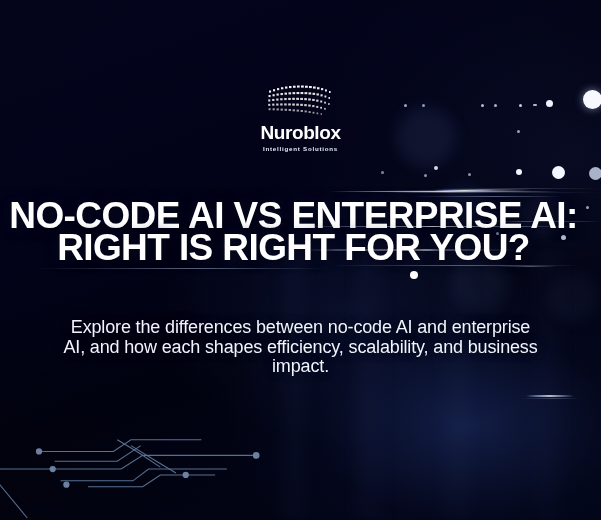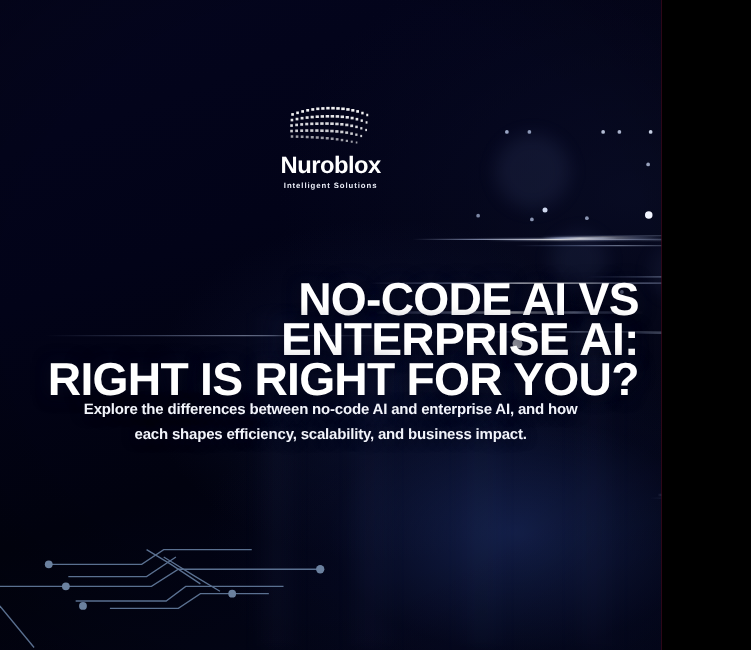"Nuroblox" #slide { width: 529px -> 601px }
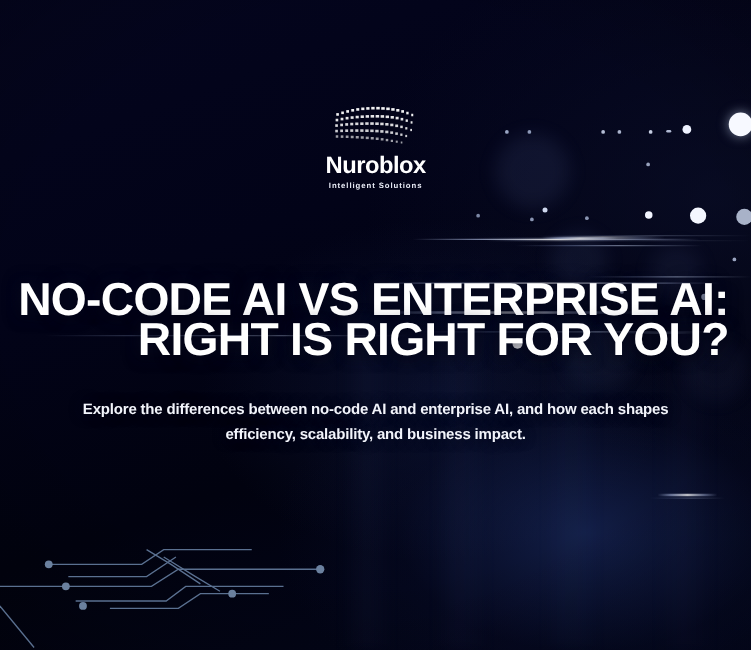"NO-CODE AI VS ENTERPRISE AI:" .headline { margin-top: 24px -> none; text-align: right -> center }
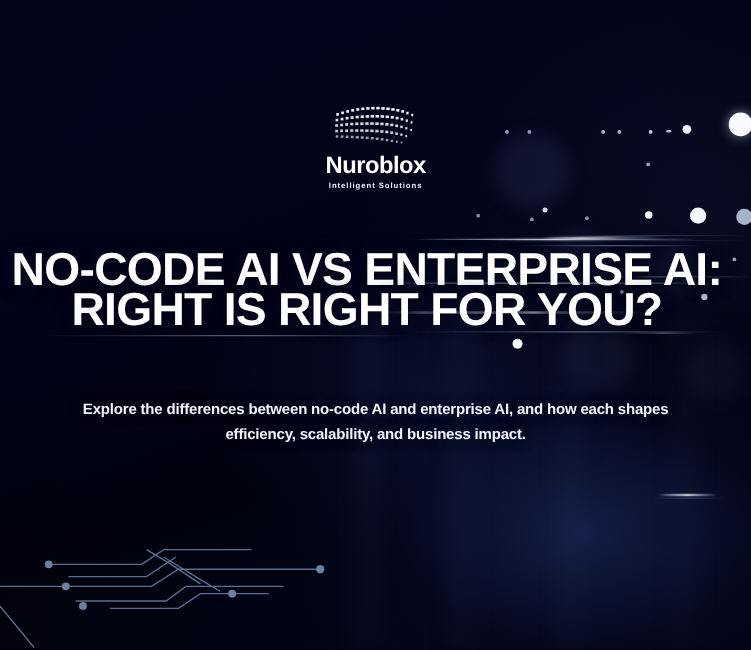"Explore the differences between no-code" .subtitle { font-size: 12px -> 18px; font-weight: bold -> normal }
